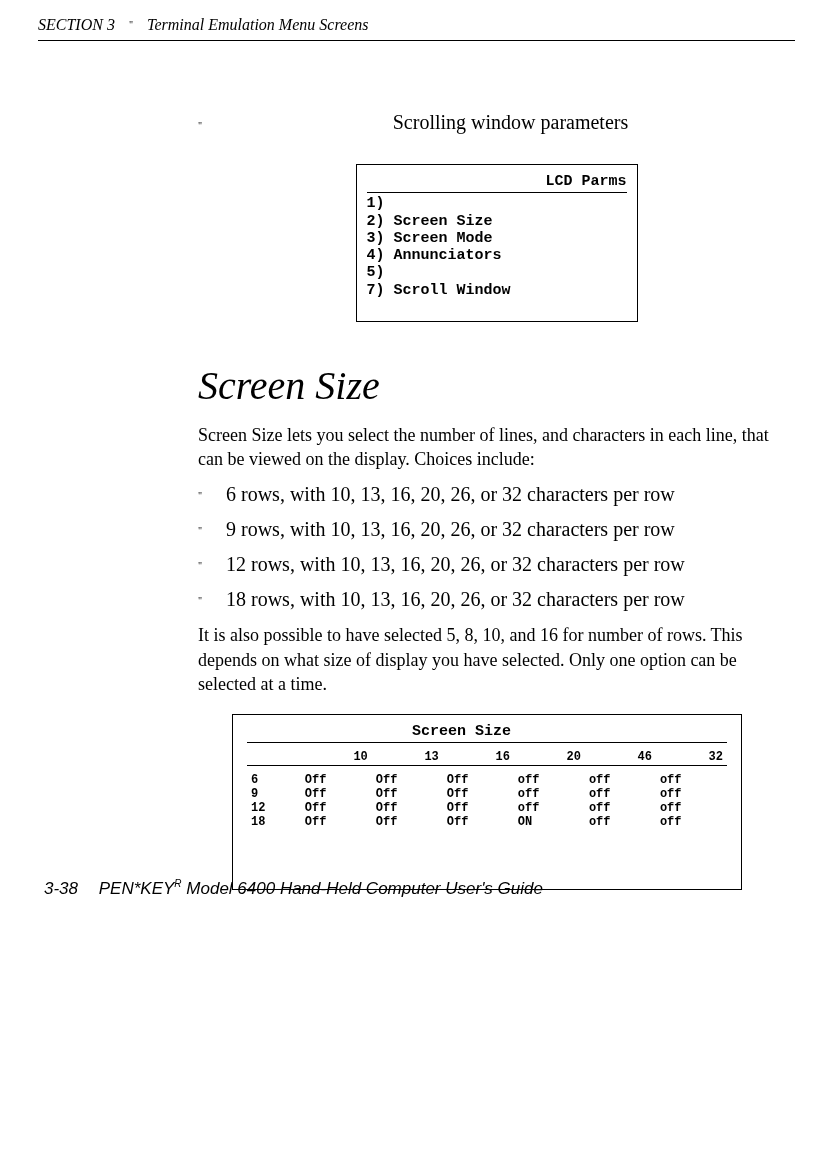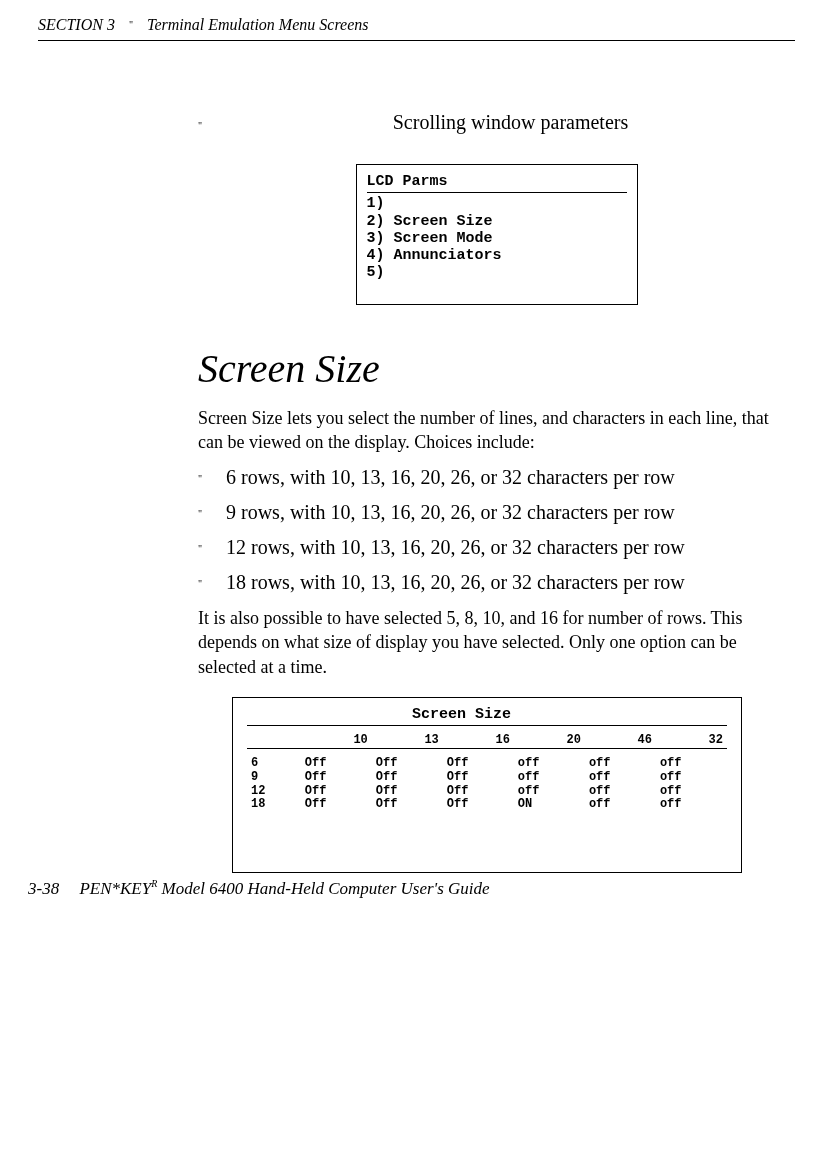"LCD Parms" .lcd-title { text-align: left -> right }
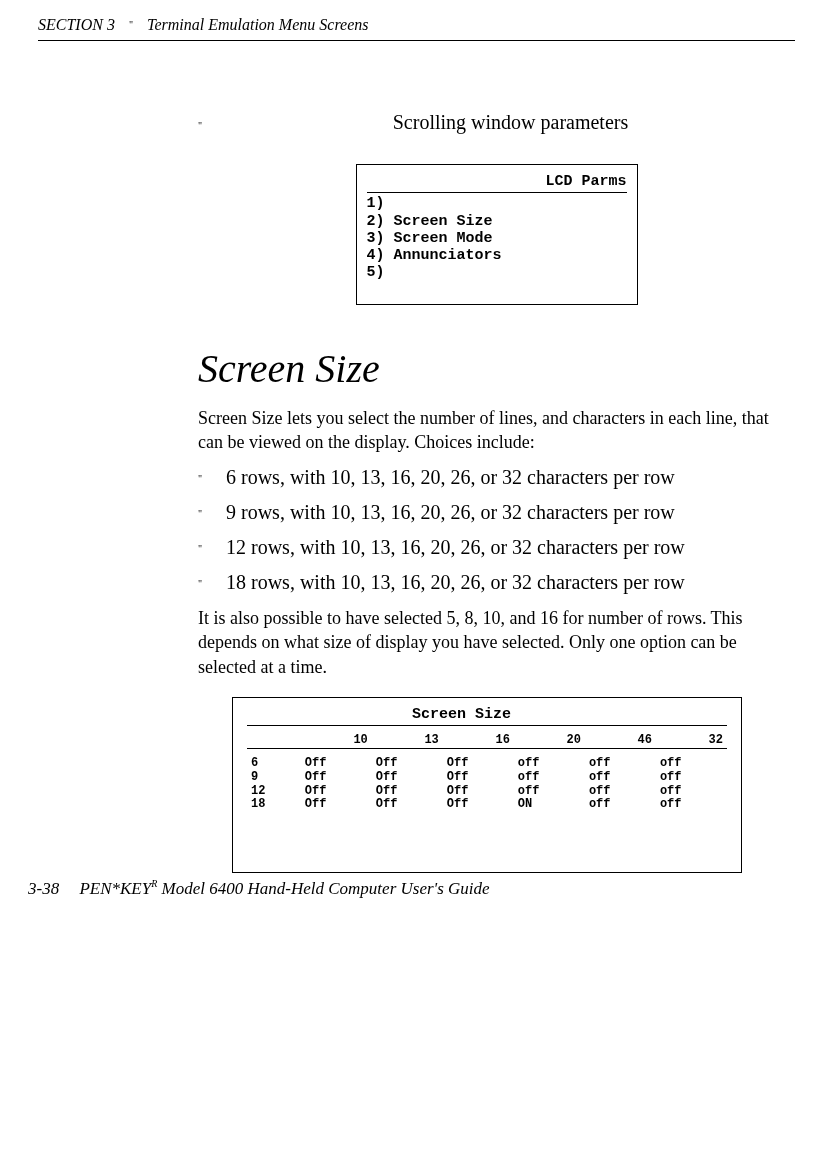"7) Scroll Window" div { html: none -> <div>7) Scroll Window</div> }
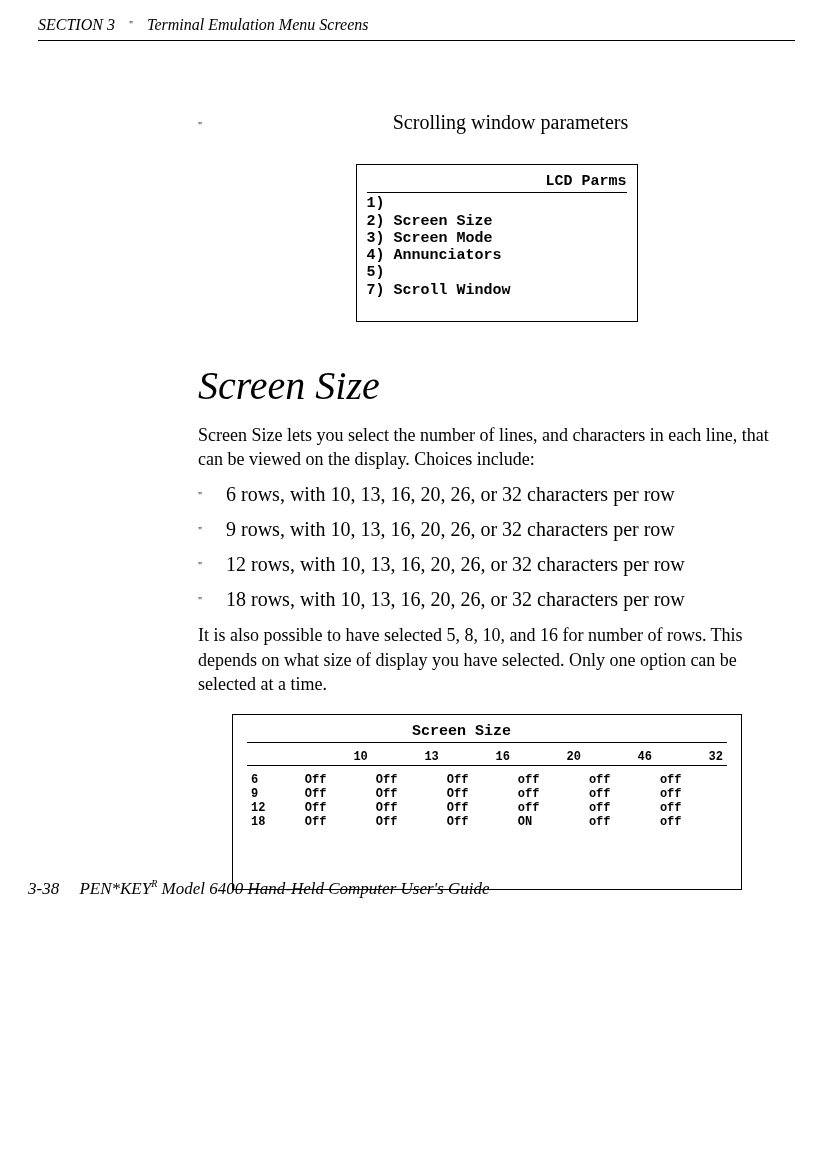"3-38 PEN*KEYR Model 6400 Hand-Held" .footer { font-family: Liberation Serif, serif -> Liberation Sans, sans-serif; left: 28px -> 44px }
